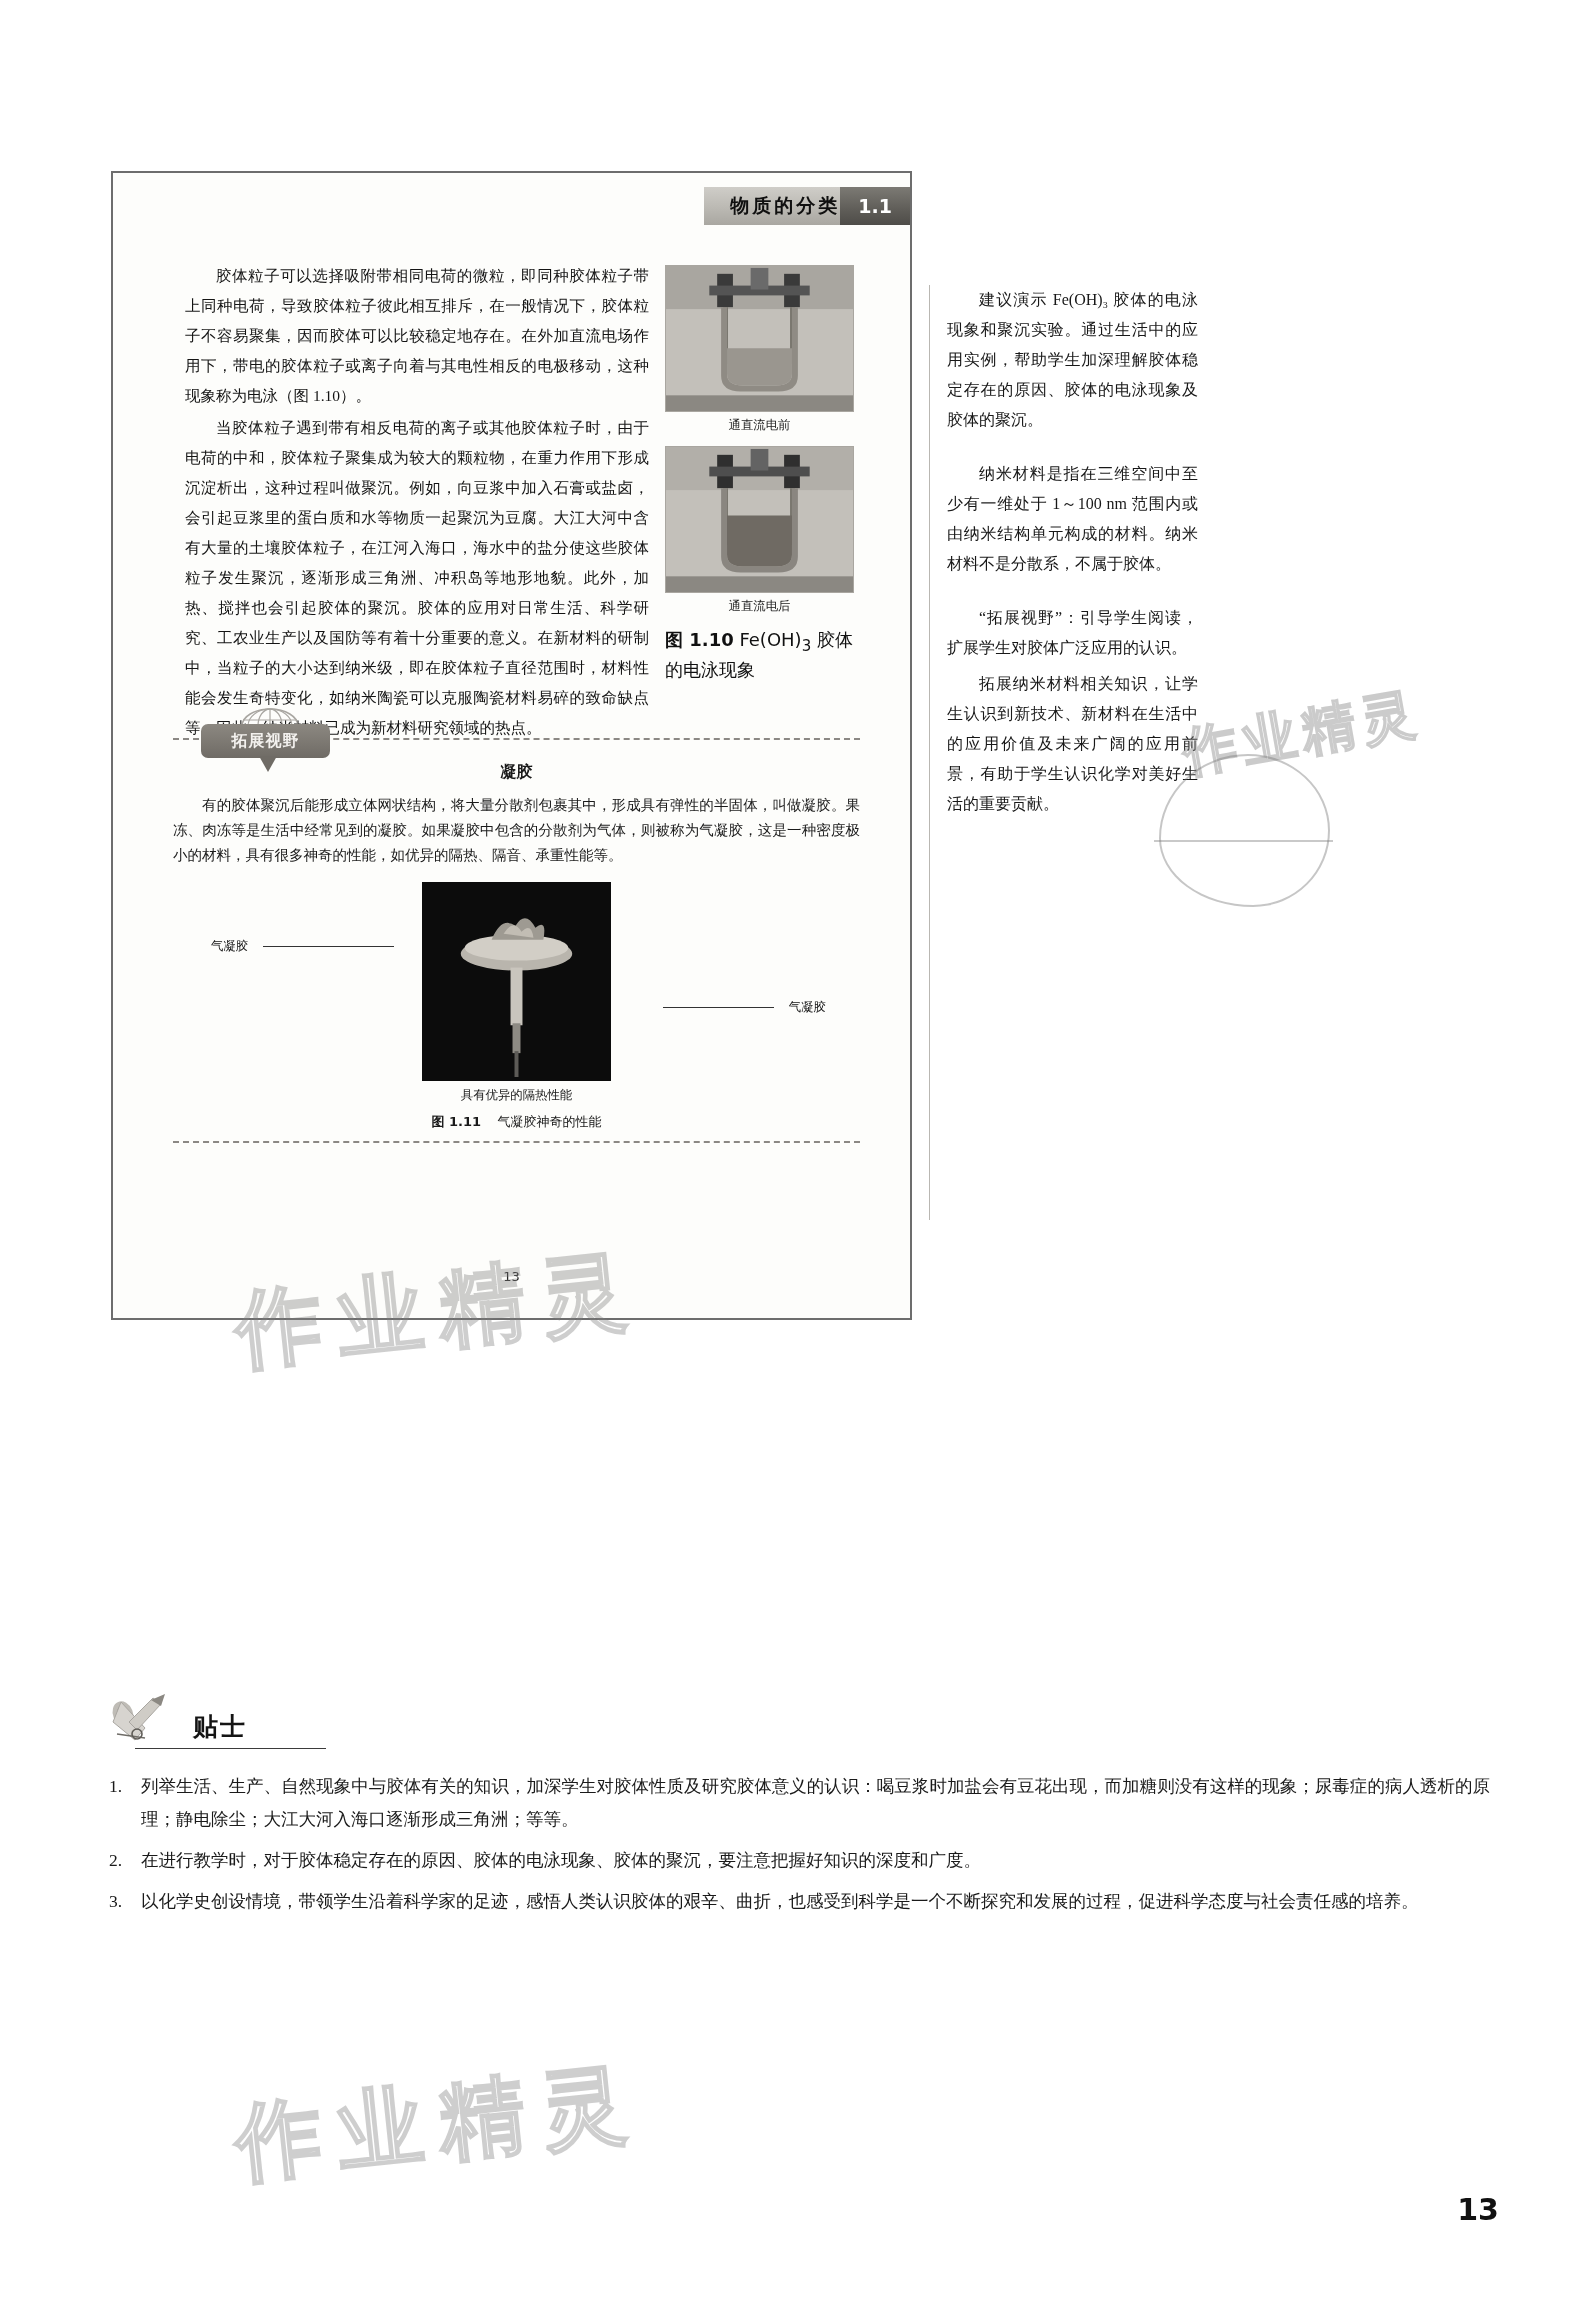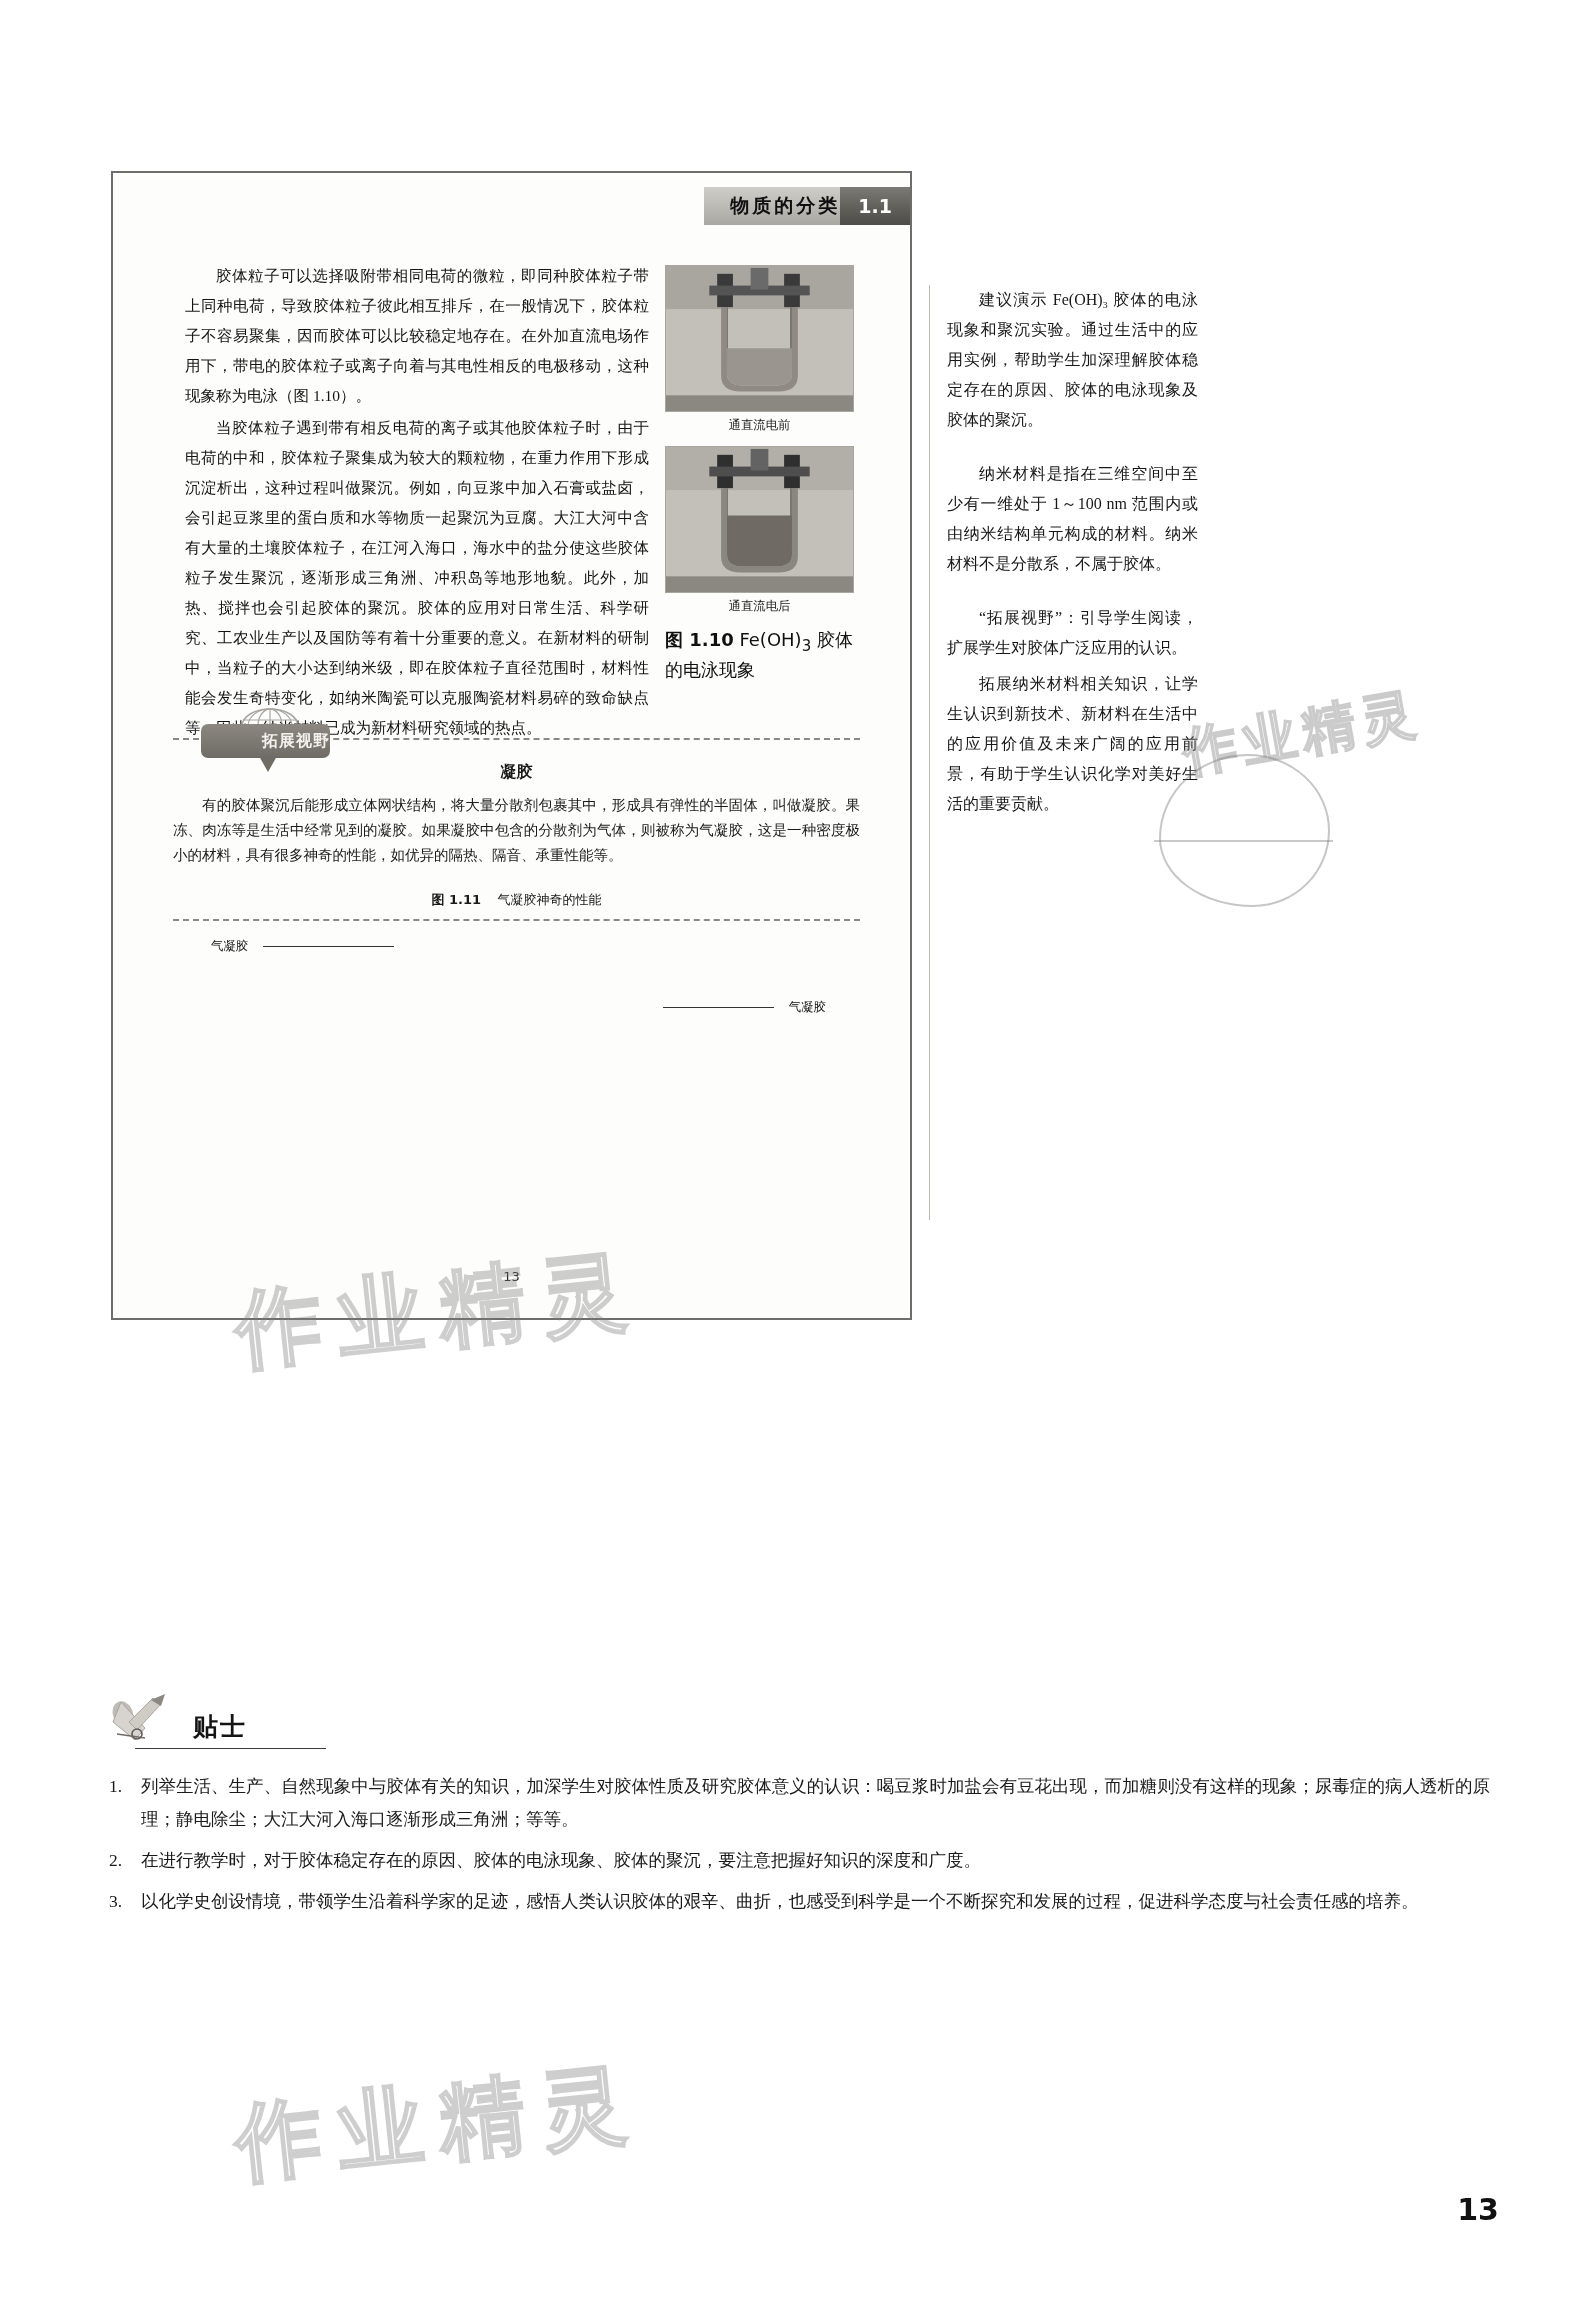"拓展视野" .badge-bubble { justify-content: flex-end -> center }
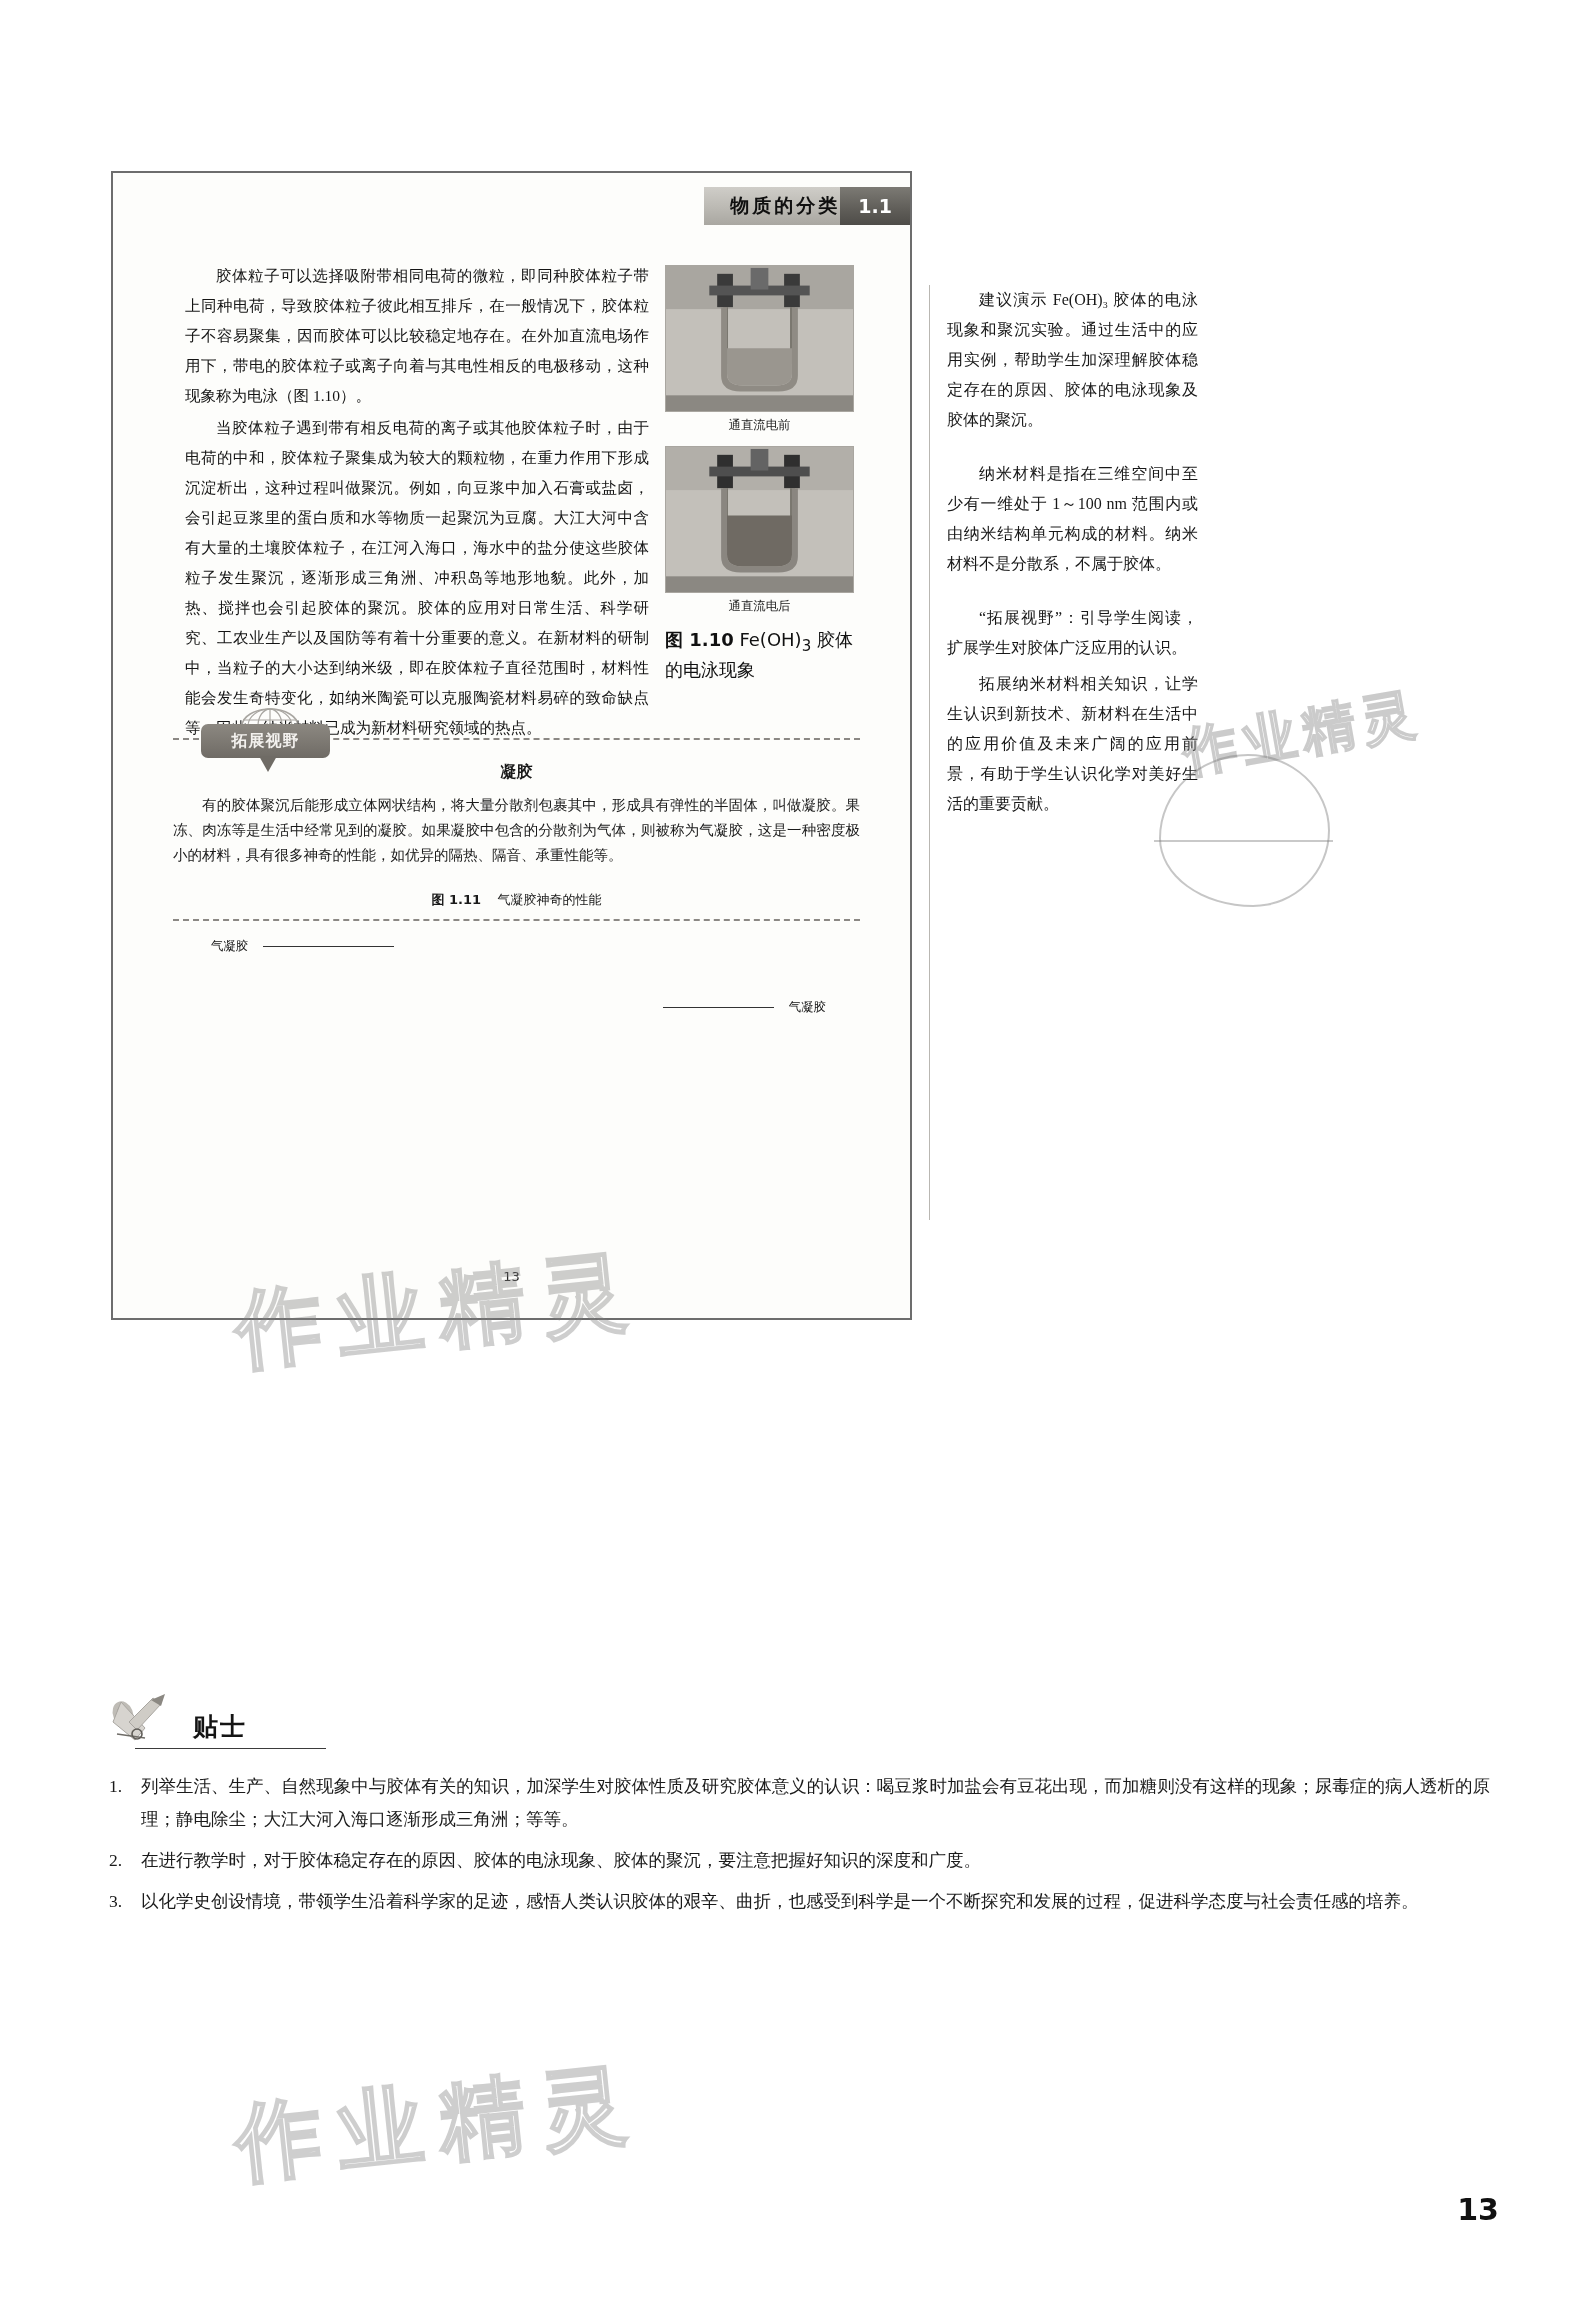"具有优异的隔热性能" div.aero-item { html: none -> <div> <div> <svg> <rect></rect> <ellipse></ellipse> <ellipse></ellipse> <path></path> <path></path> <rect></rect> <rect></rect> <rect></rect> </svg> </div> <div>具有优异的隔热性能</div> </div> }
